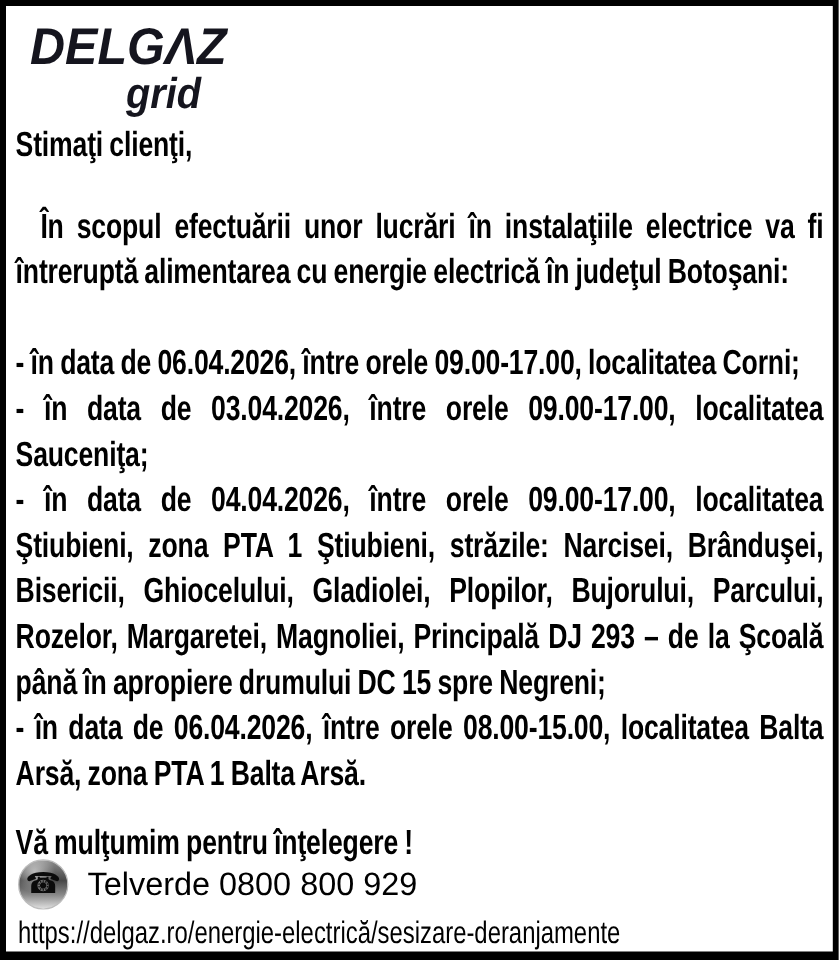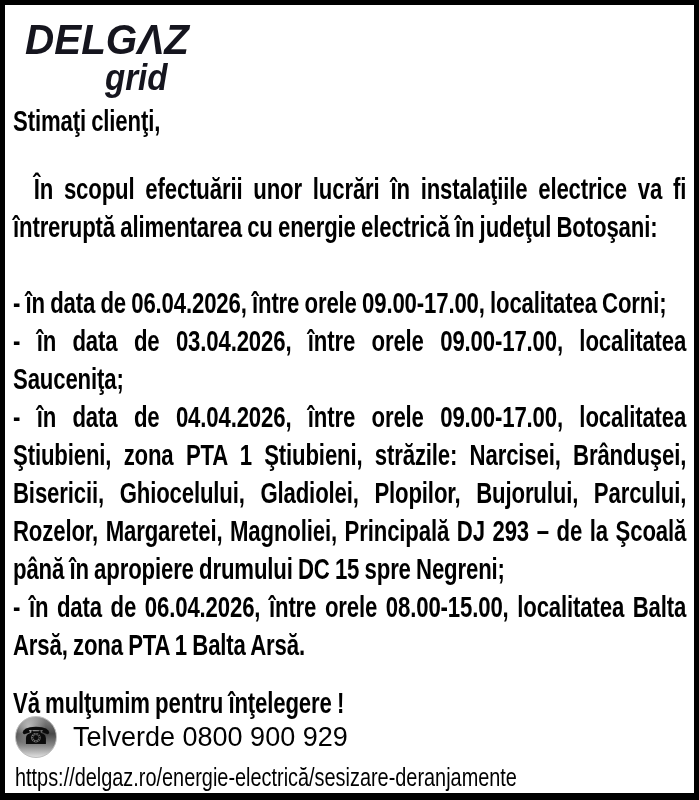"Telverde 0800 900 929" span.phone-label { text: 0800 900 929 -> 0800 800 929 }
